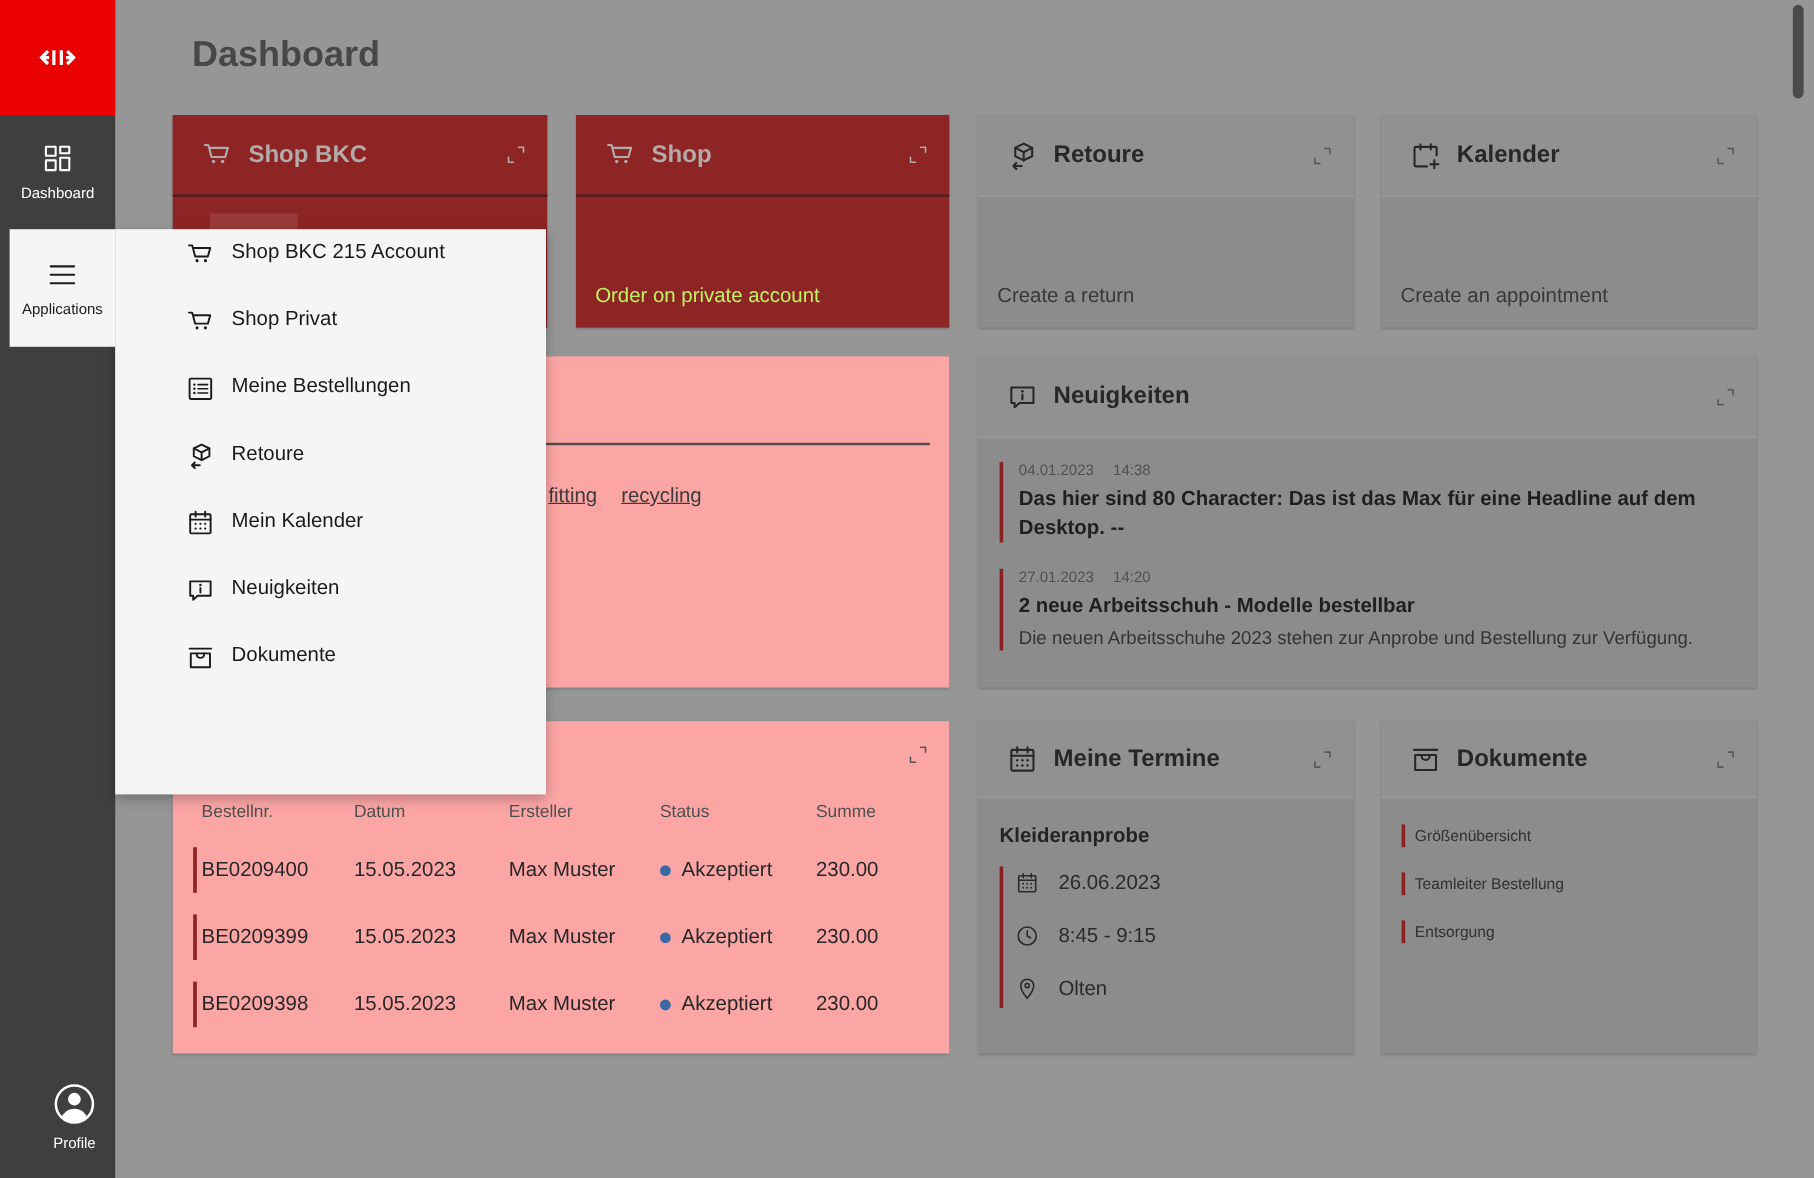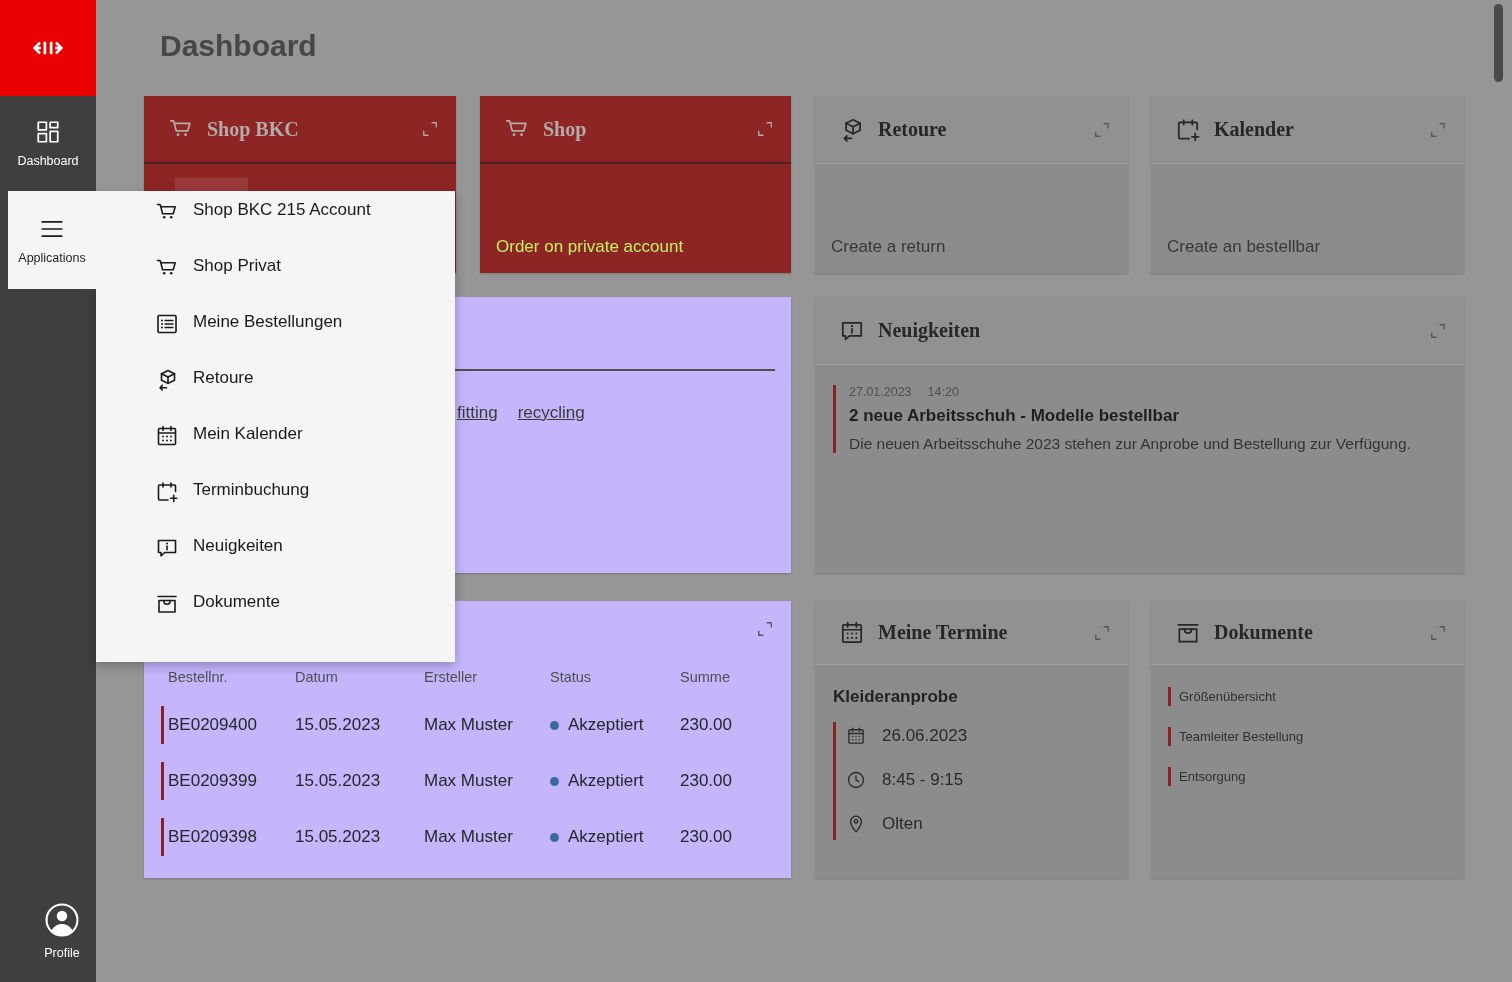"Shop BKC" .card-header { font-family: Liberation Serif, serif -> none }
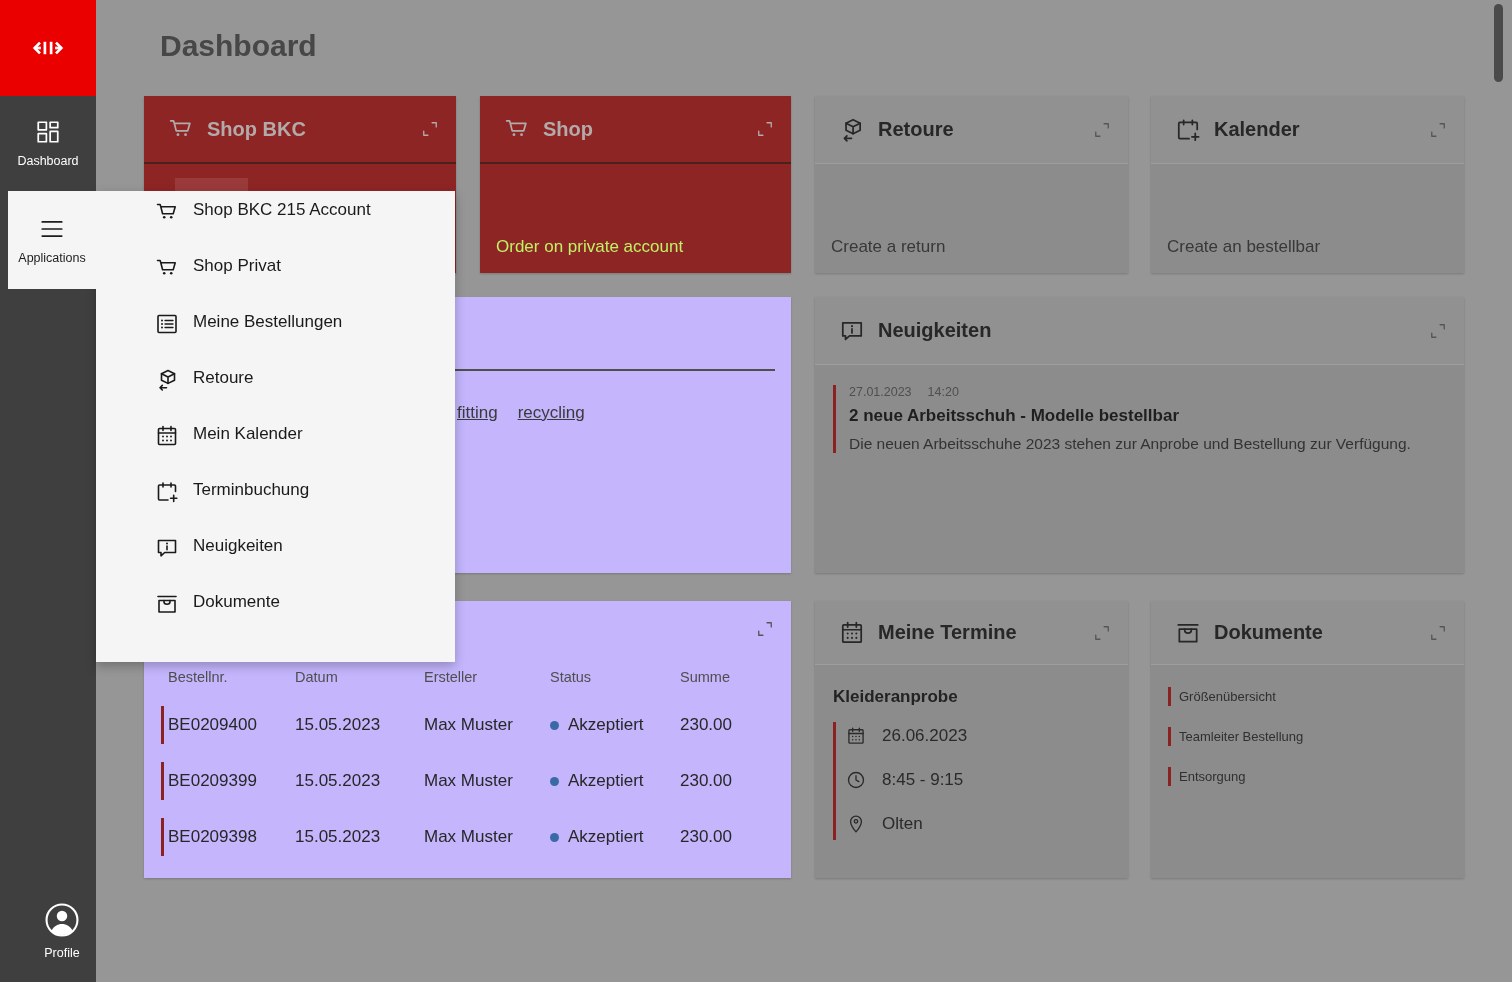"Create an bestellbar" div.bottom-link { text: bestellbar -> appointment }
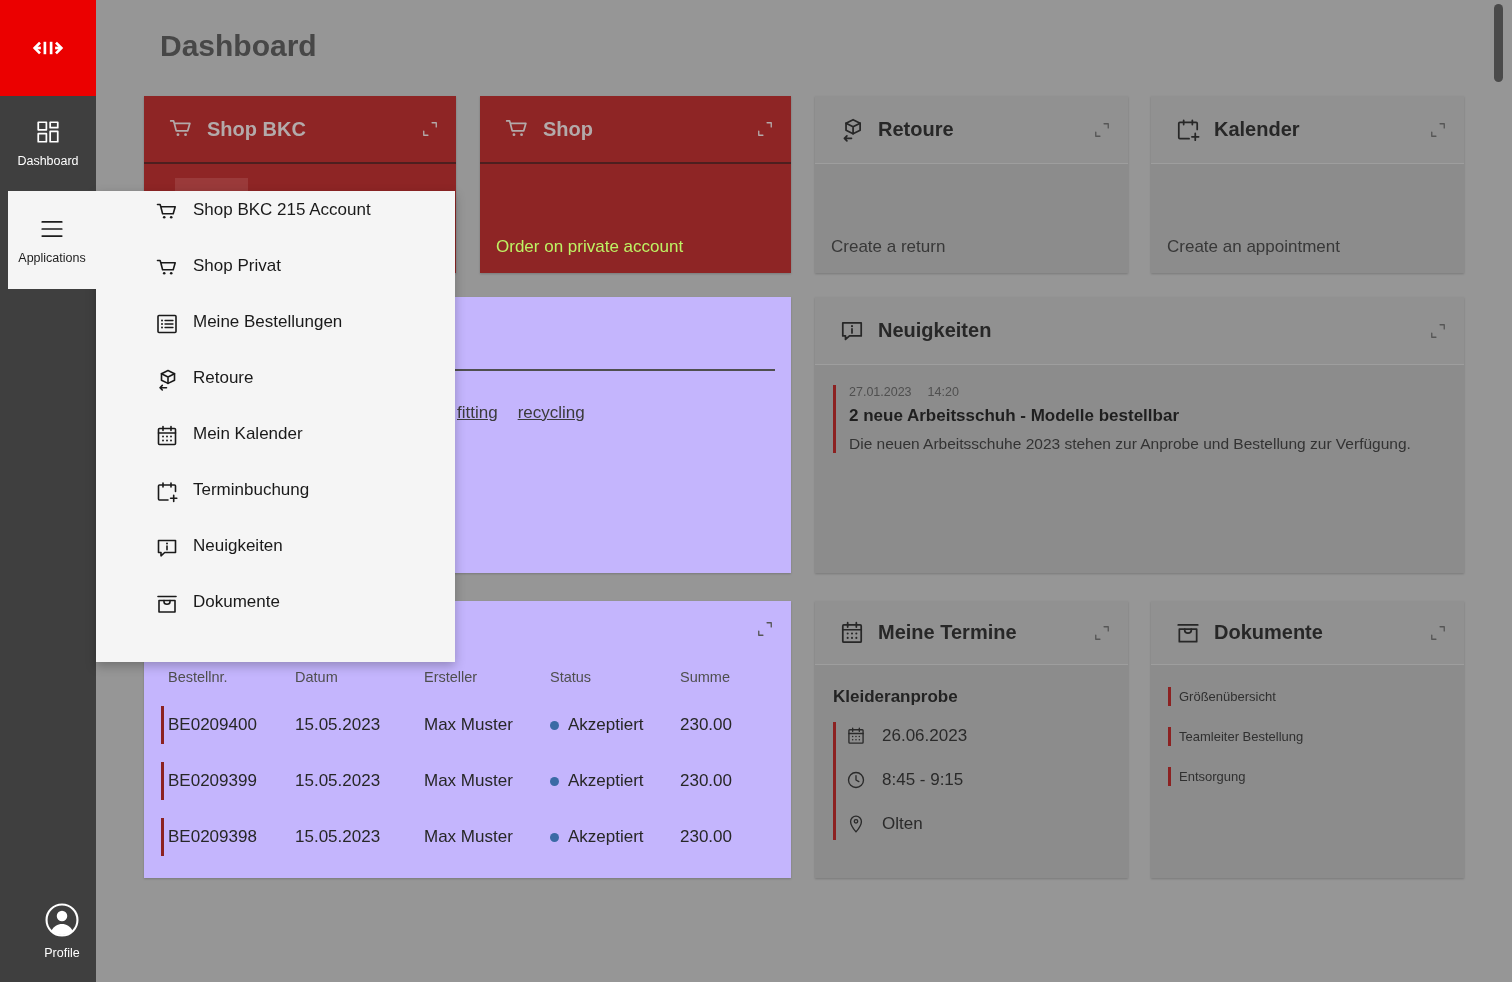"04.01.2023" div.news-item { html: none -> <div> <div> <span>04.01.2023</span> <span>14:38</span> </div> <div>Das hier sind 80 Character: Das ist das Max für eine Headline auf dem Desktop. --</div> </div> }
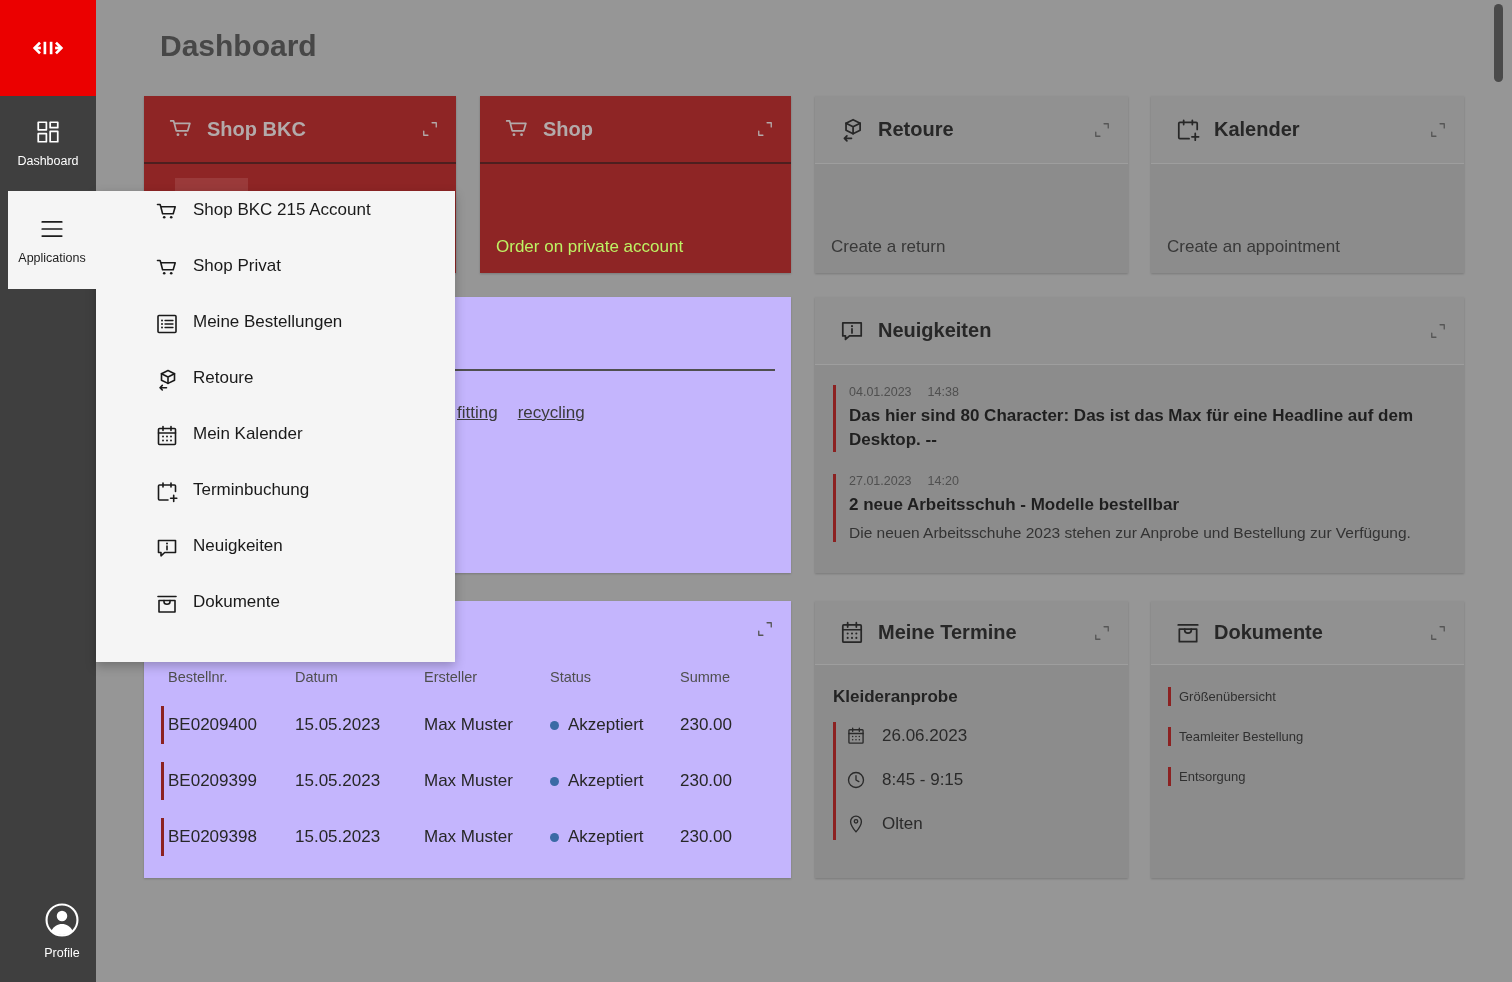"fitting" .card.plain { background: #c4b5fd -> #fca5a5 }
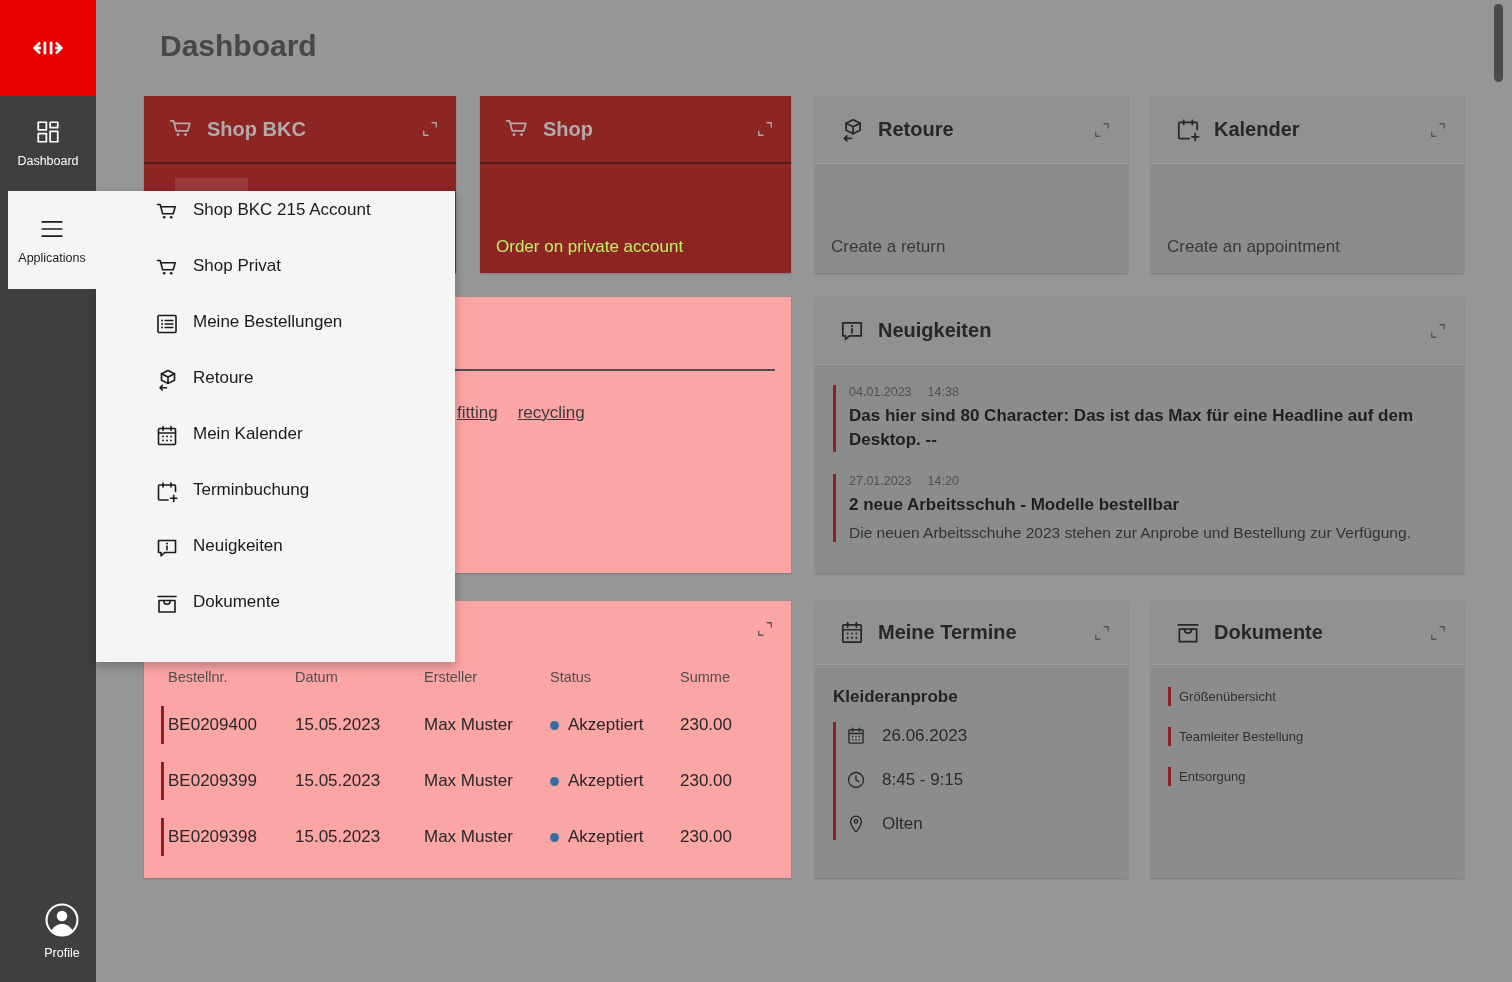"Terminbuchung" div.menu-item { html: <div> <span> <svg> <path></path> <path></path> <path></path> </svg> </span> <span>Terminbuchung</span> </div> -> none }
